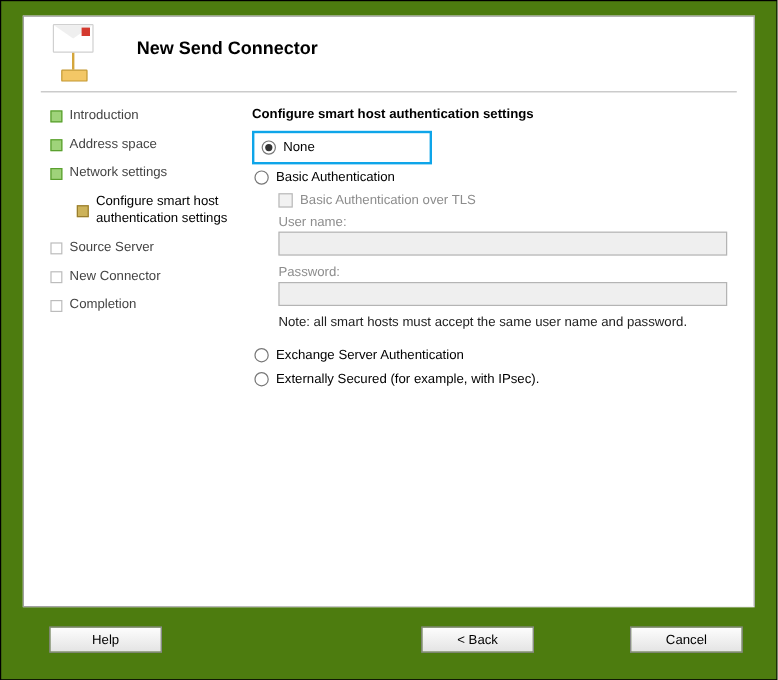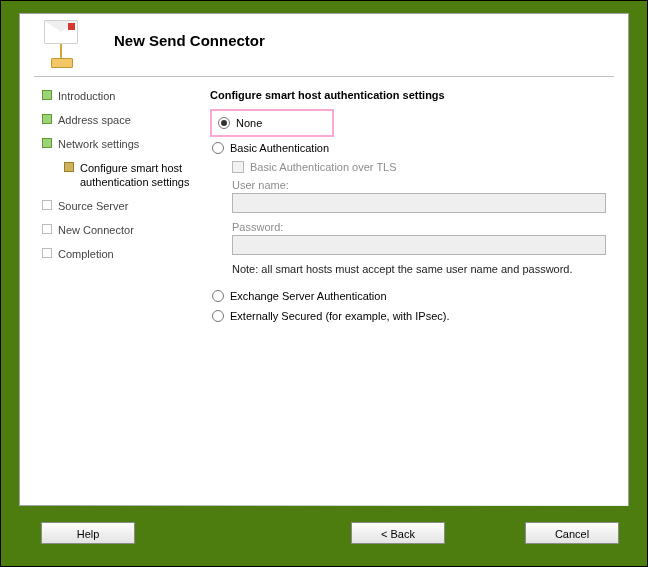"Introduction" .step { align-items: flex-start -> center }
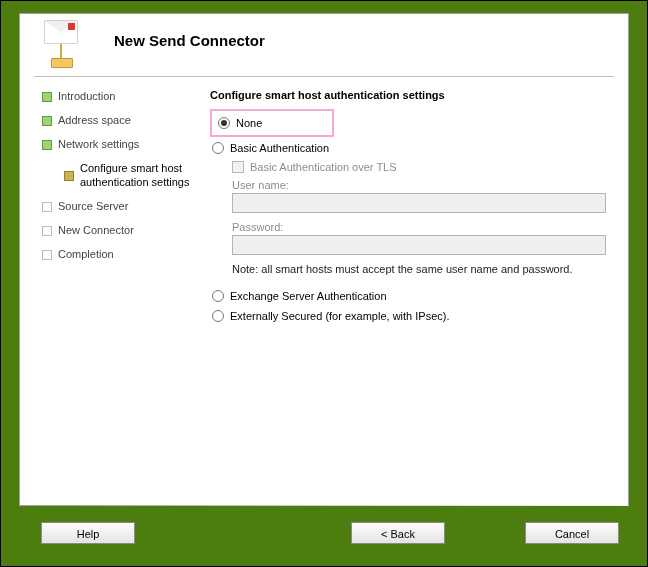"None" .highlight { border: 2px solid #f9a8d4 -> 2px solid #0ea5e9; width: 124px -> 150px }
